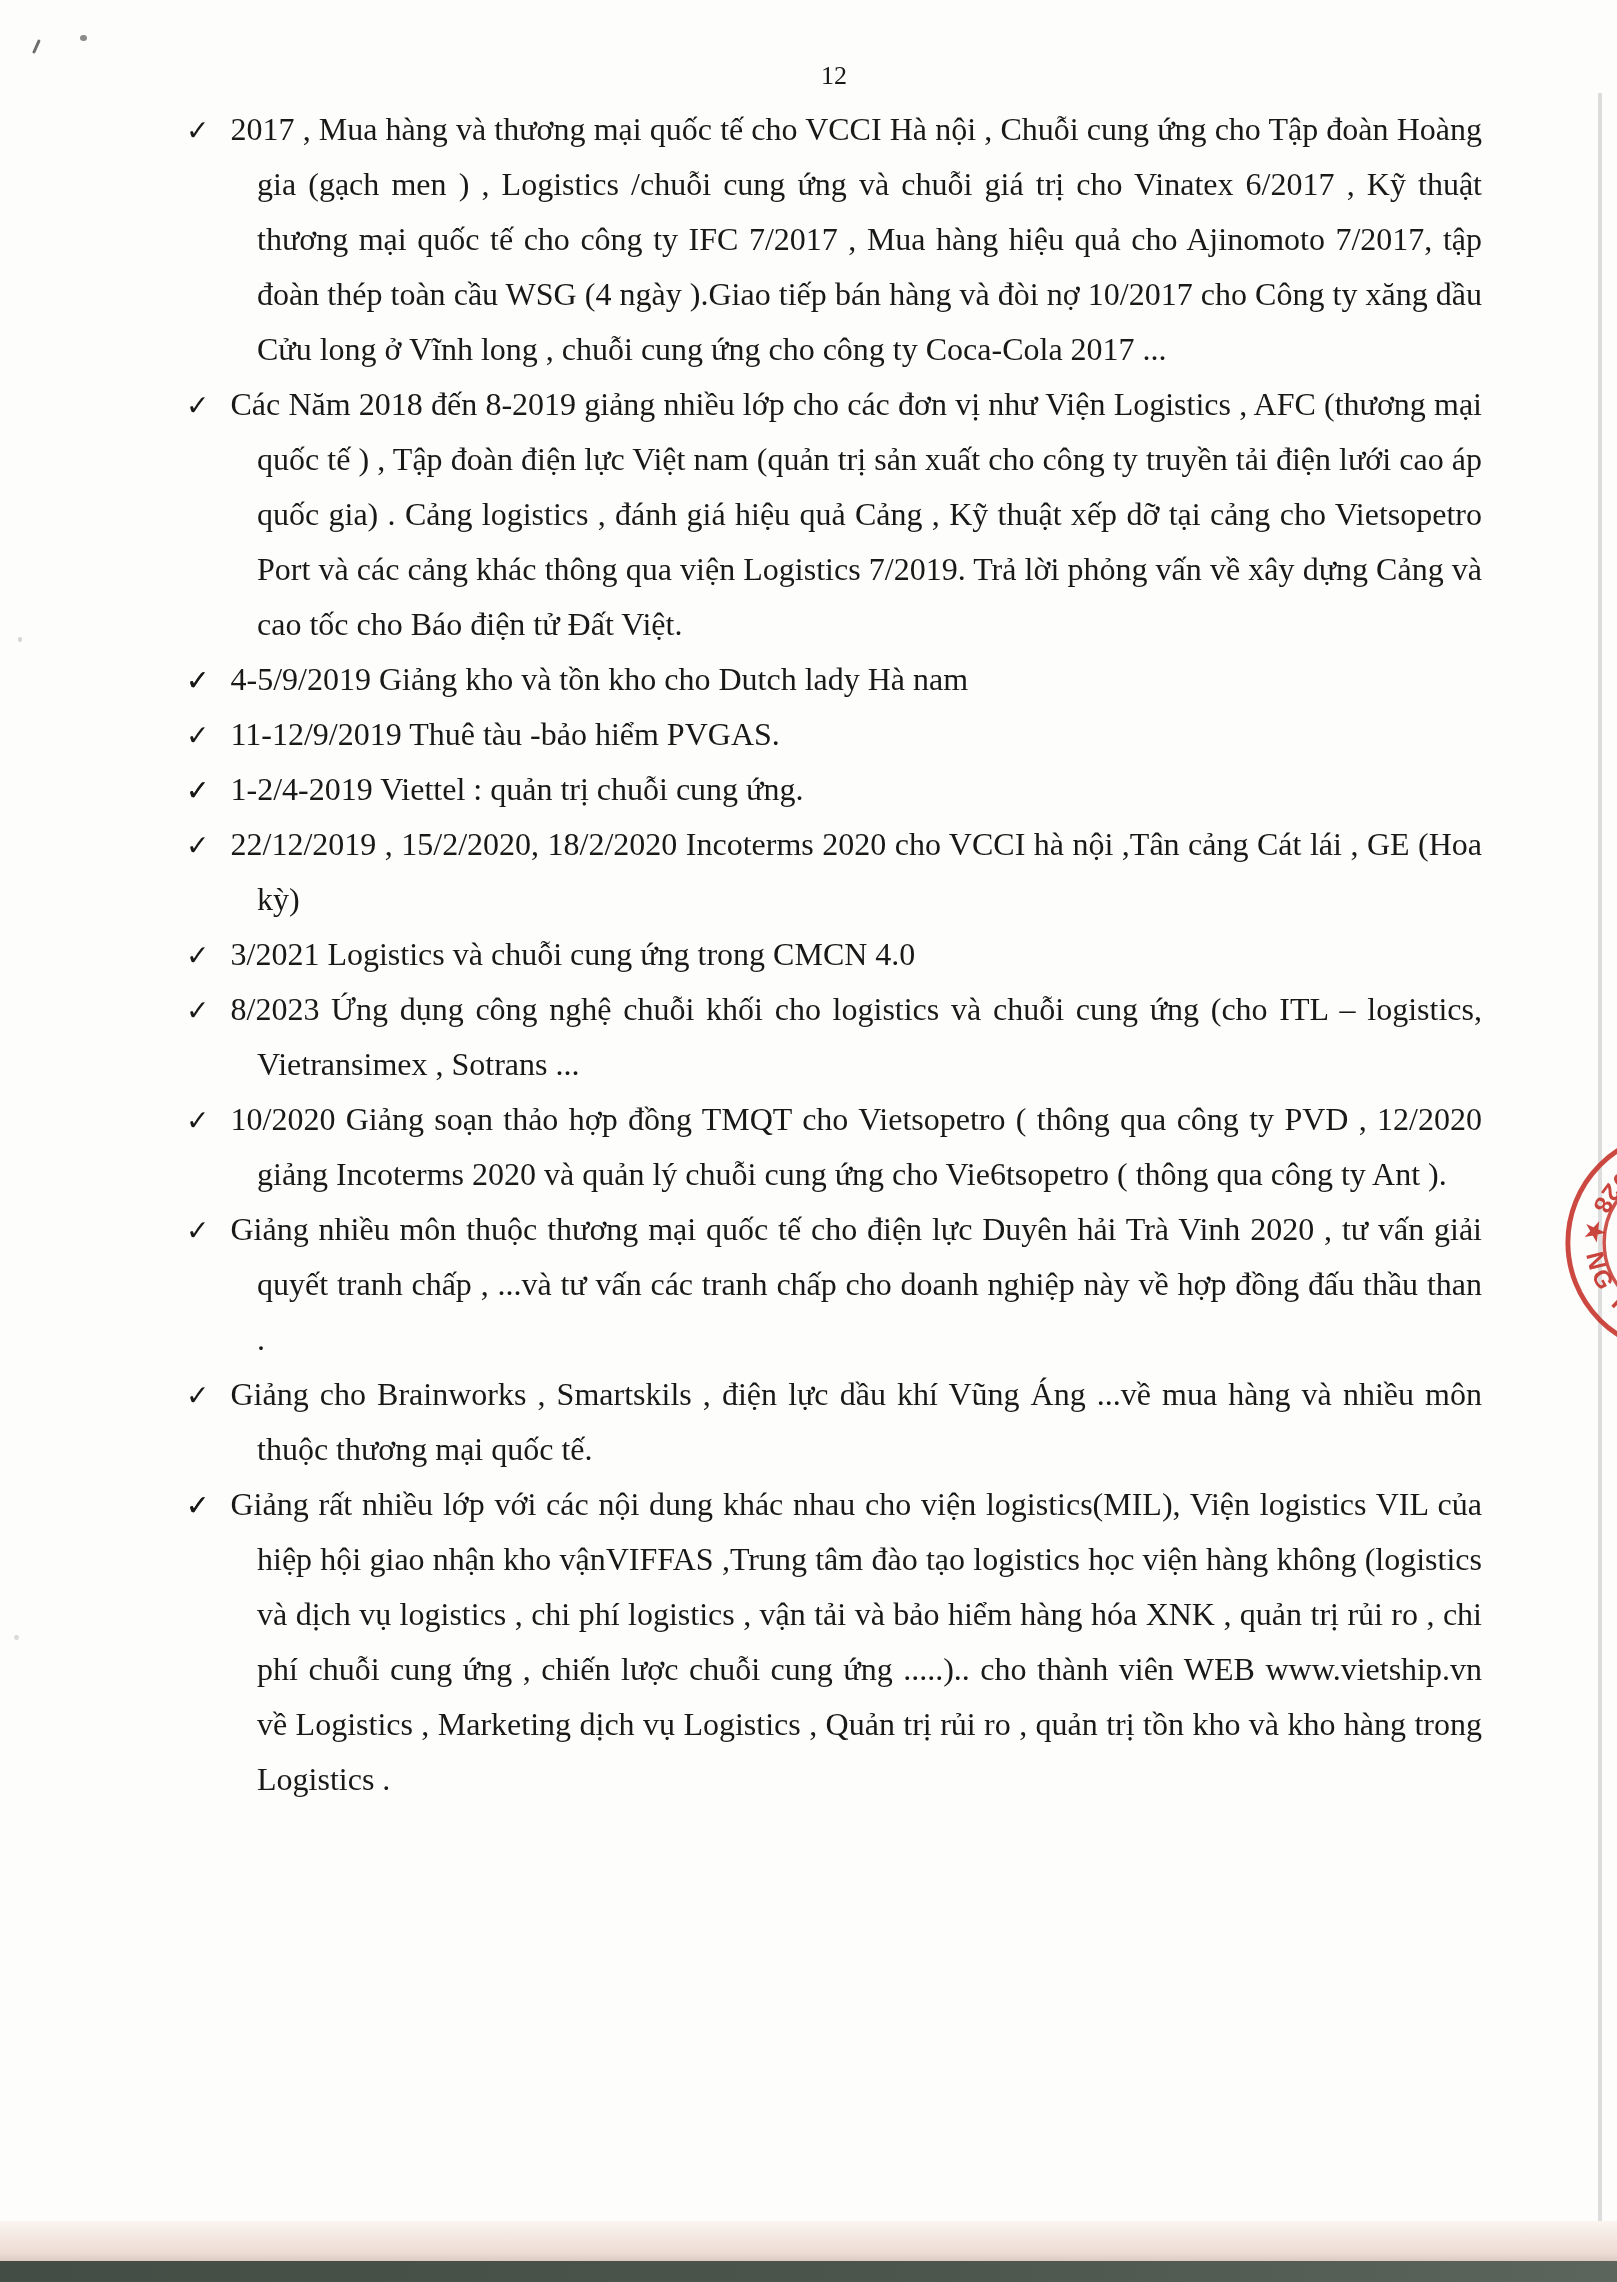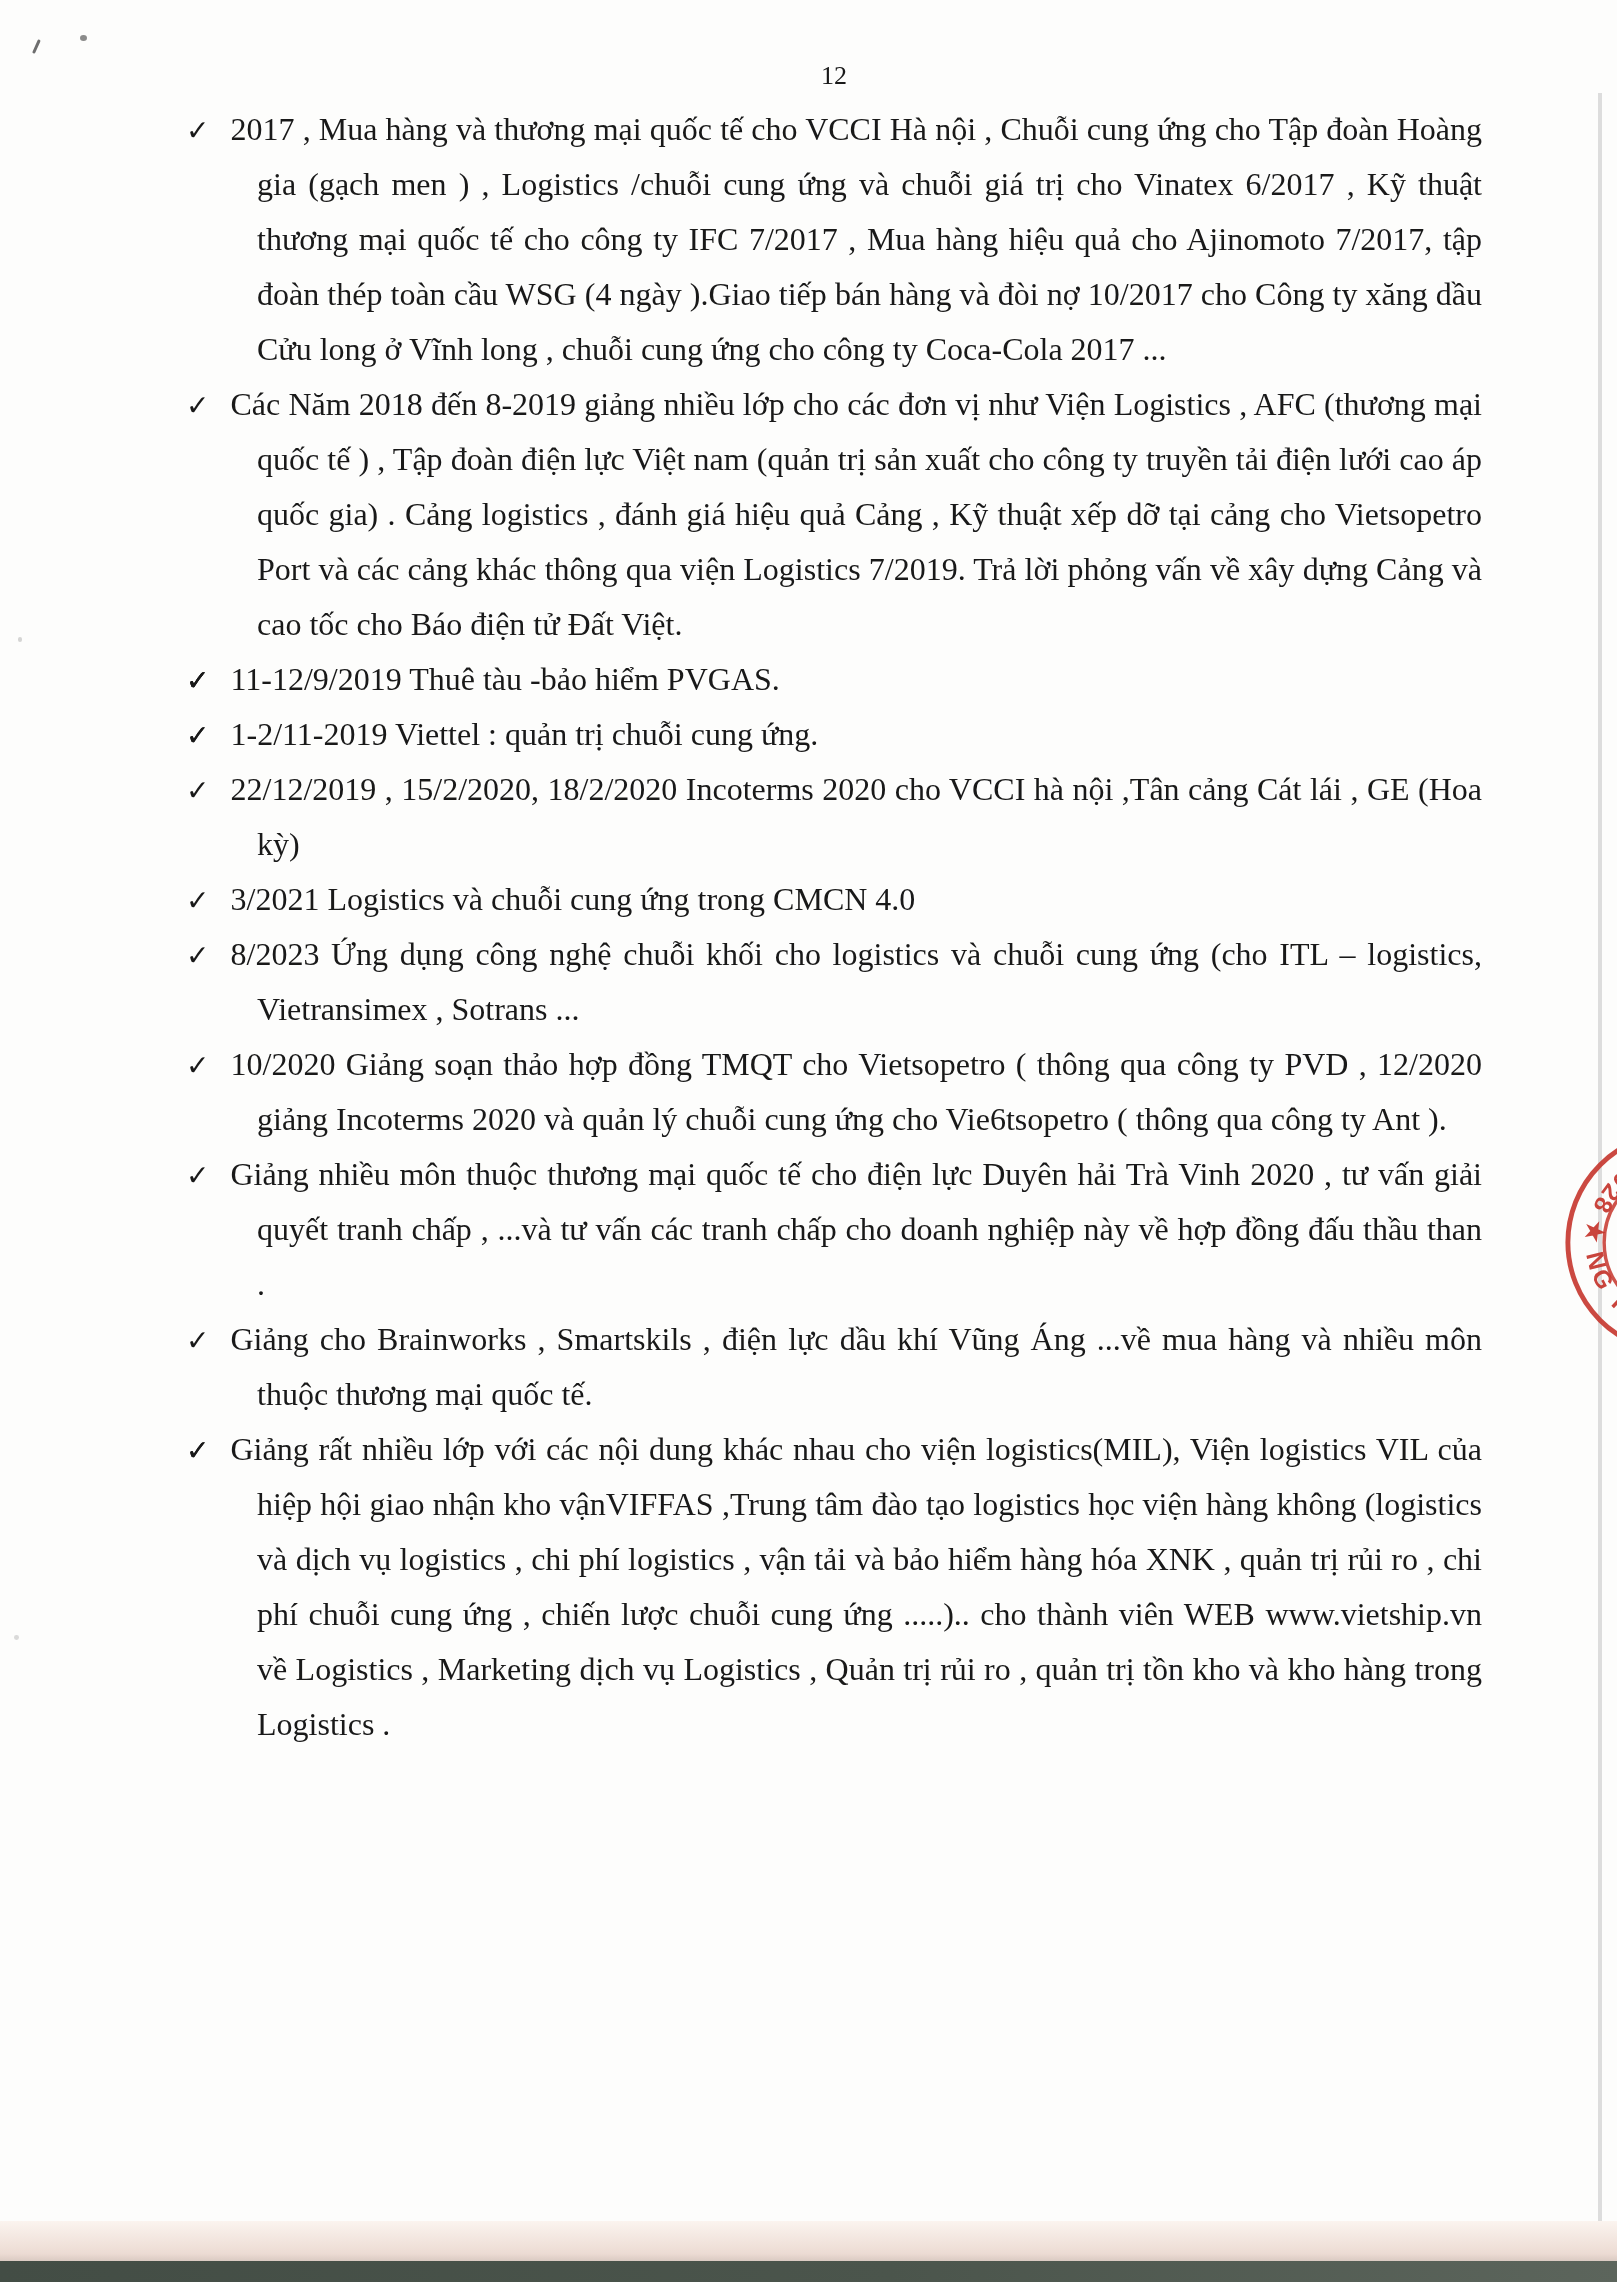"4-5/9/2019 Giảng kho và tồn" span { html: none -> <span>4-5/9/2019 Giảng kho và tồn kho cho Dutch lady Hà nam</span> }
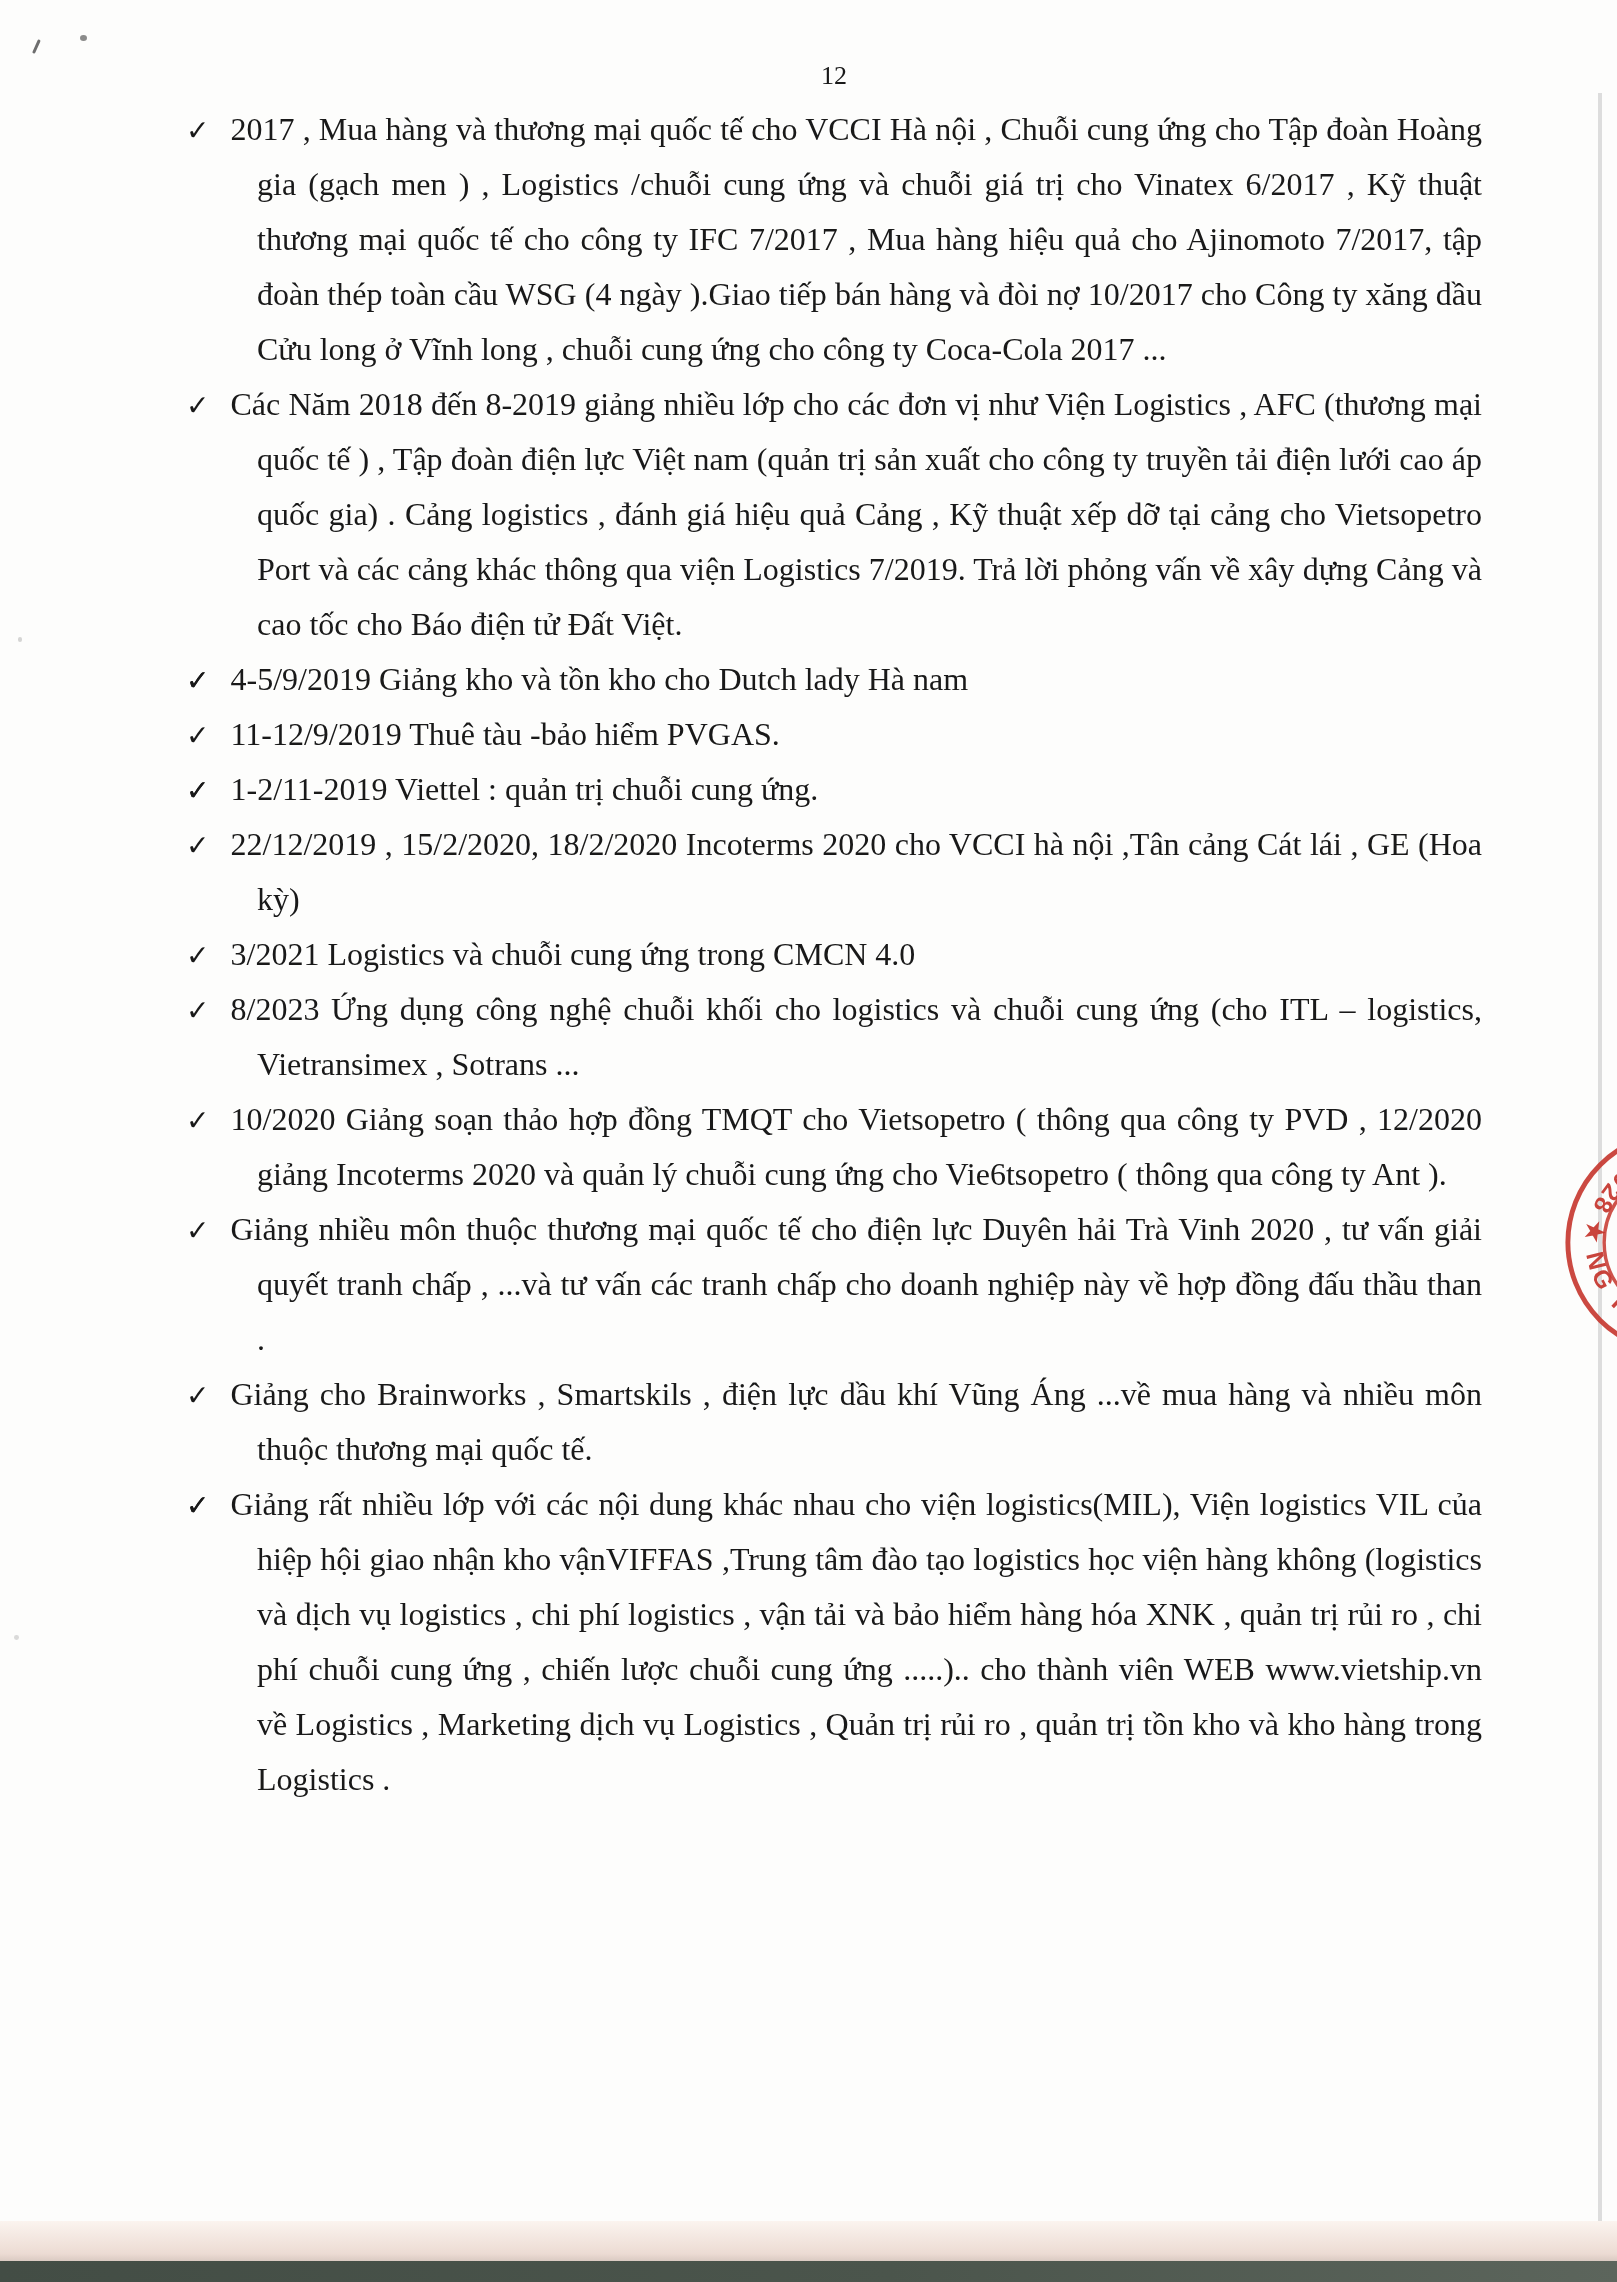"1-2/11-2019 Viettel : quản trị" span { text: 1-2/11-2019 -> 1-2/4-2019 }
